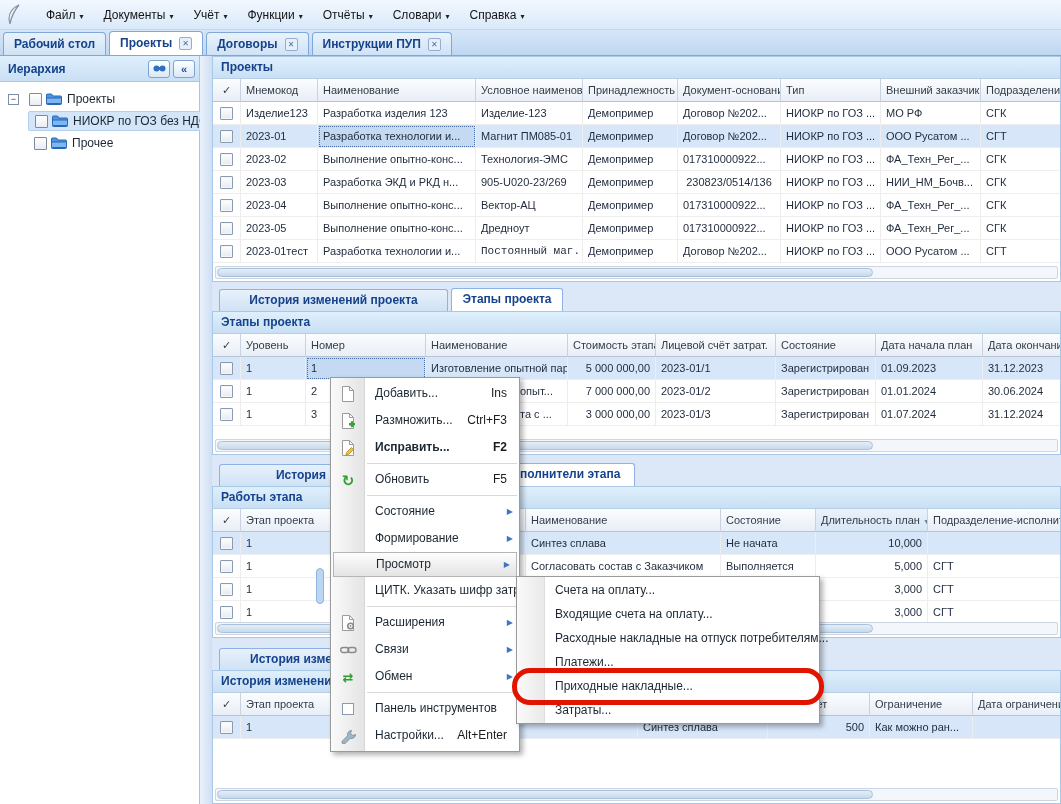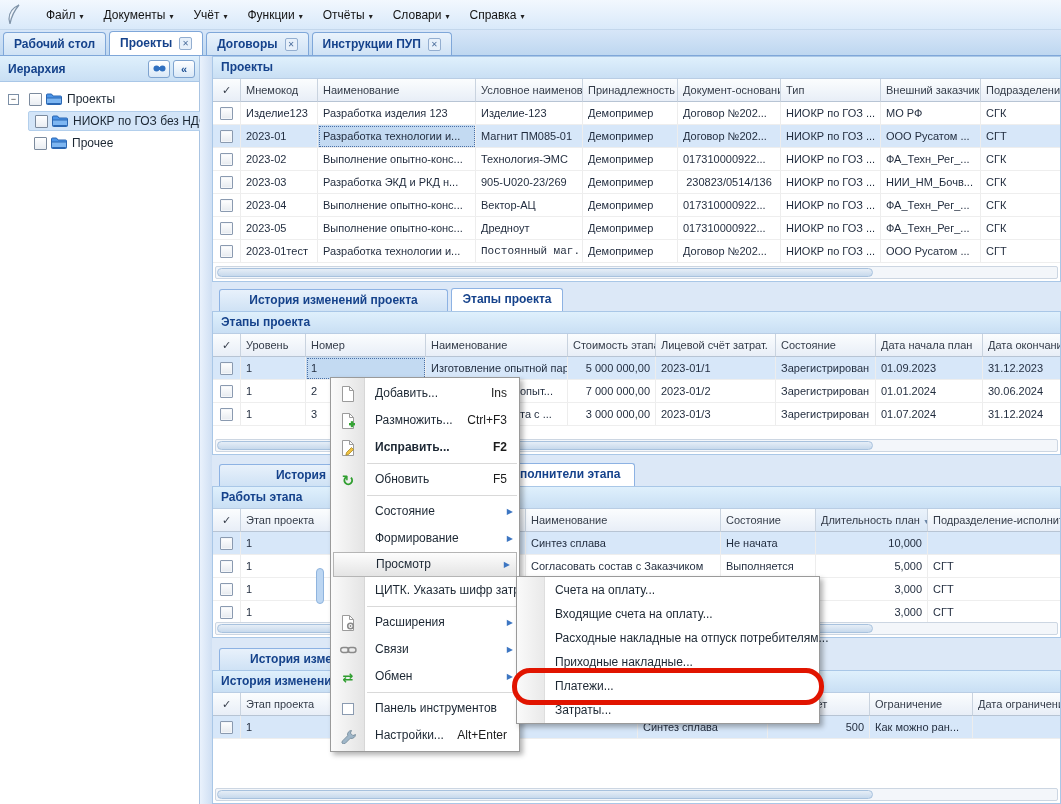"Приходные накладные..." div.sm-item { order: before "Платежи..." -> after "Платежи..." }
